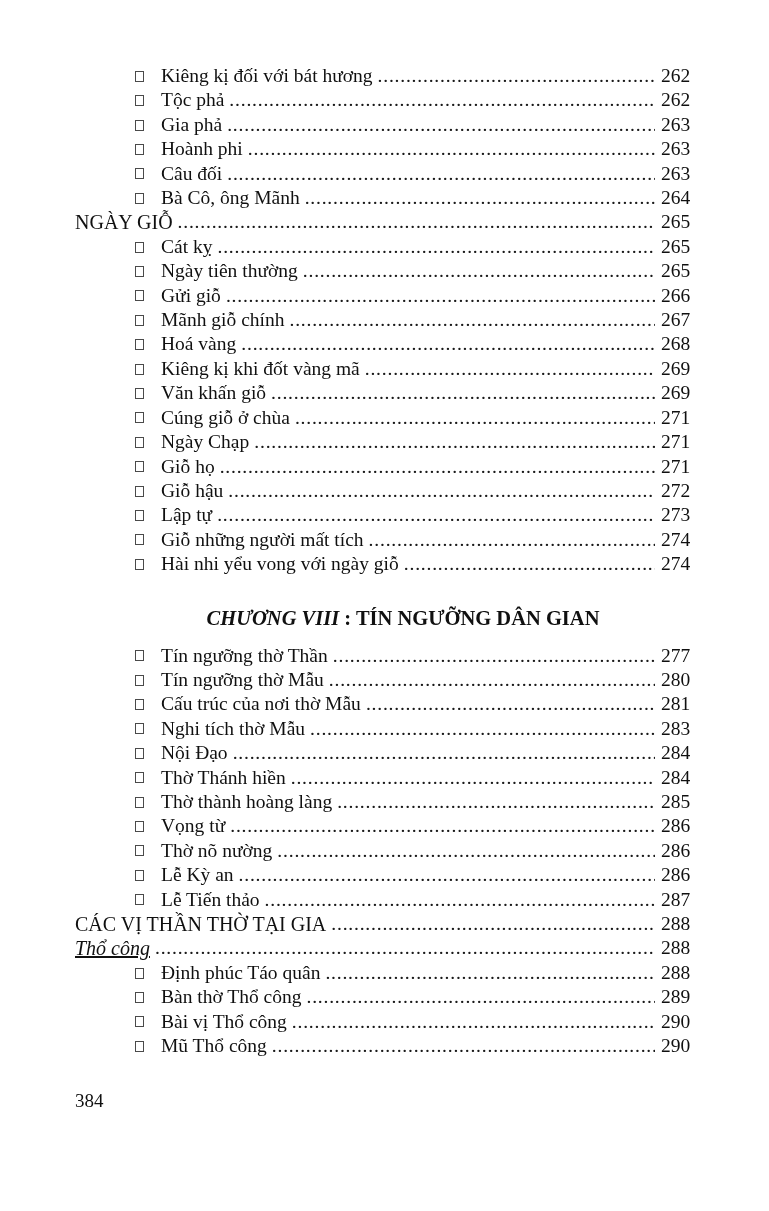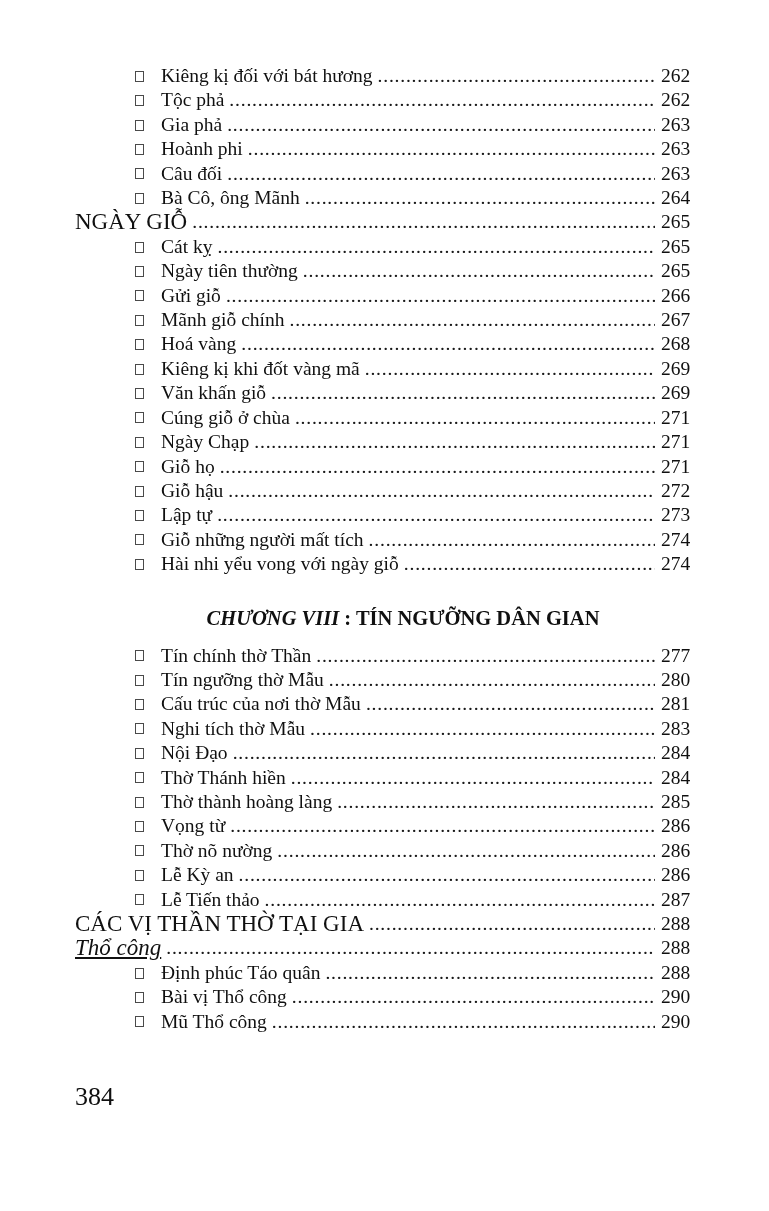"NGÀY GIỖ" .heading-row .label { font-size: 23px -> 20px }
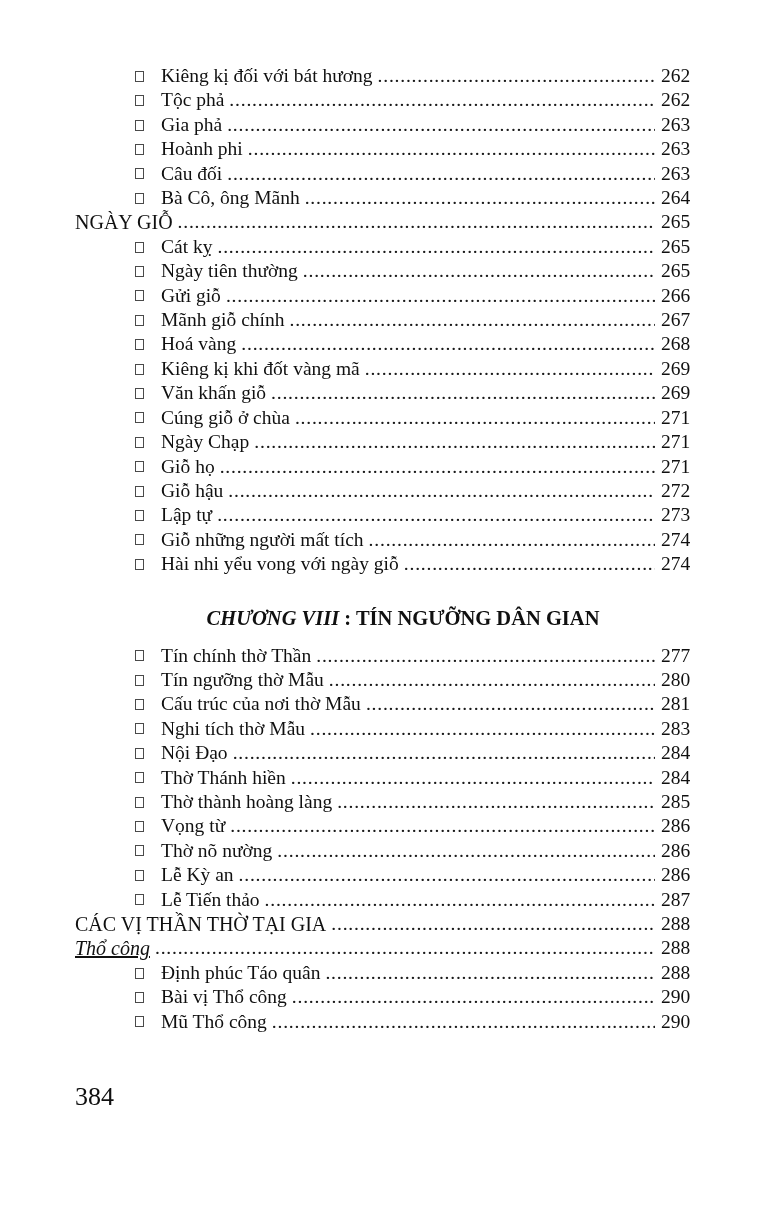"Tín chính thờ Thần" span.label { text: chính -> ngưỡng }
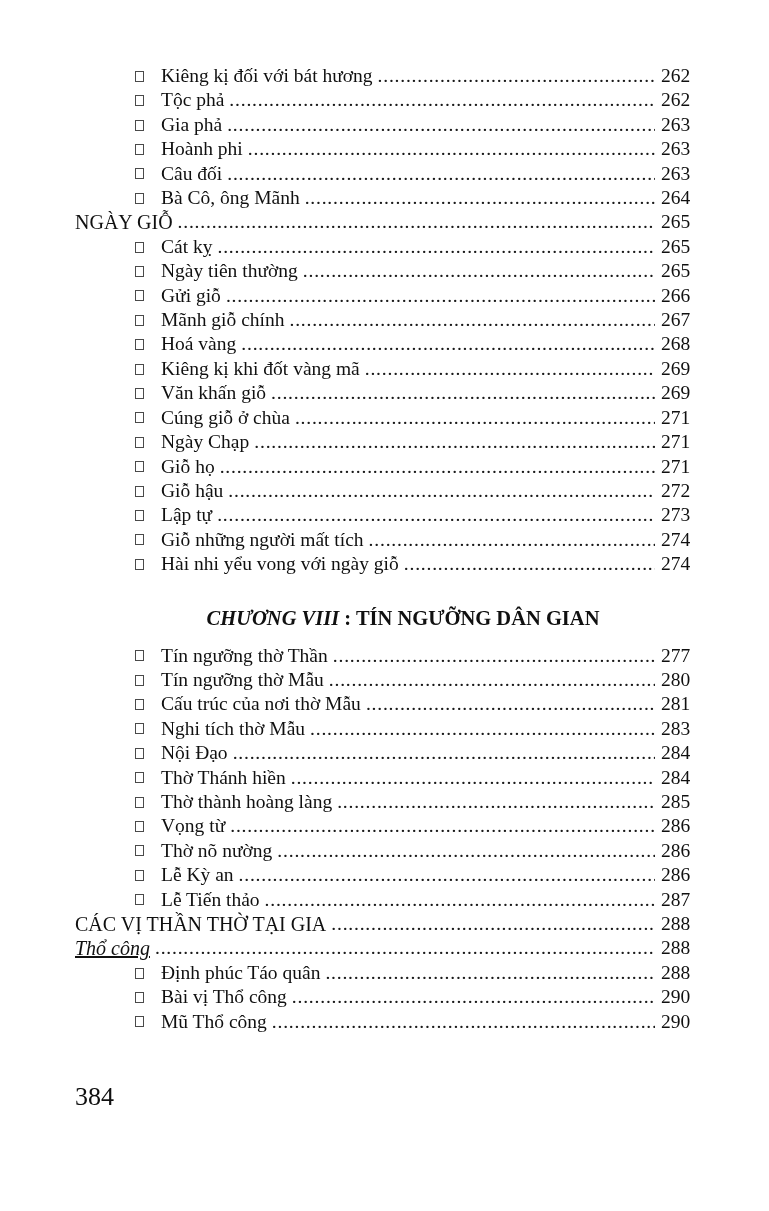"Bàn thờ Thổ công" div.row { html: none -> <div> <span></span> <span>Bàn thờ Thổ công</span> <span></span> <span>289</span> </div> }
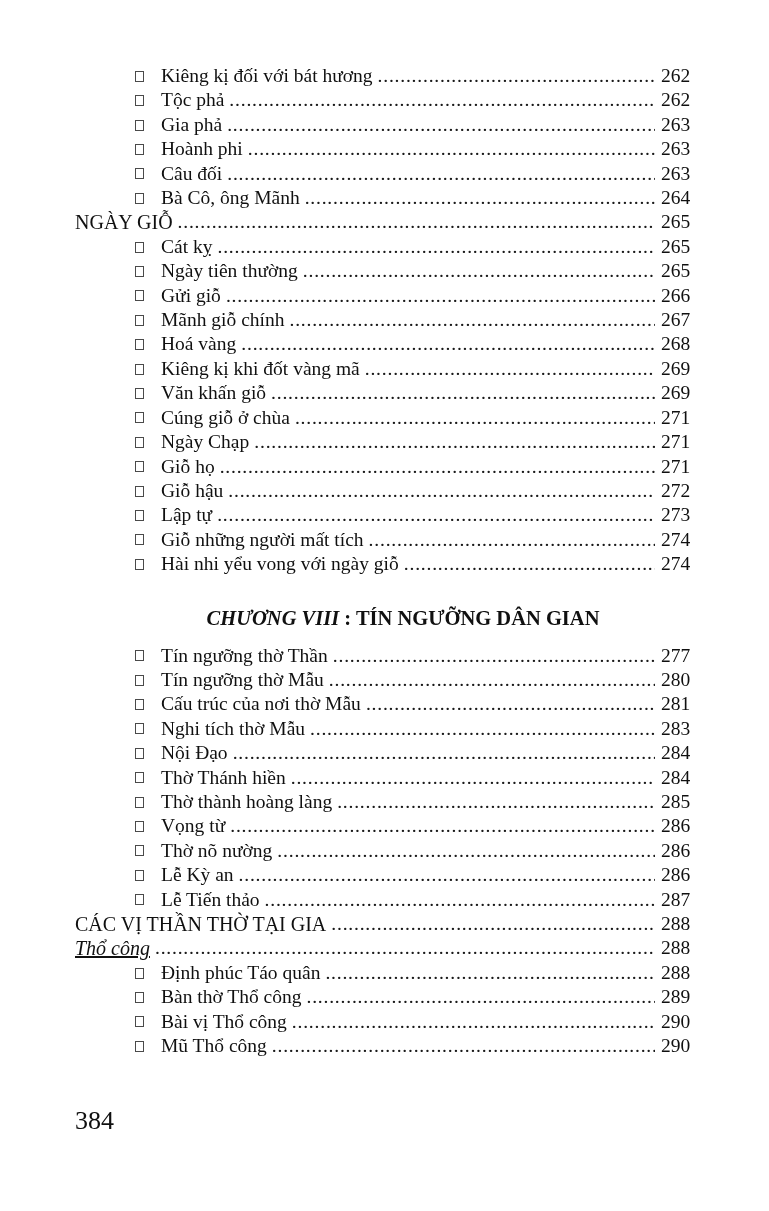"384" .footer-page-number { font-size: 26px -> 19px; margin-top: 48px -> 32px }
